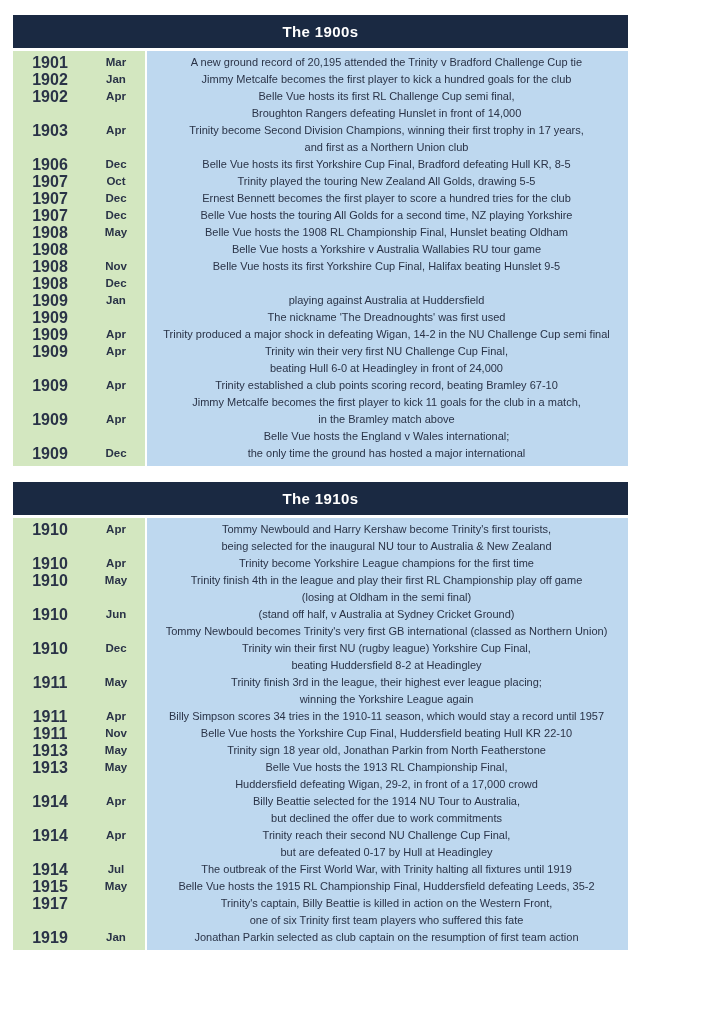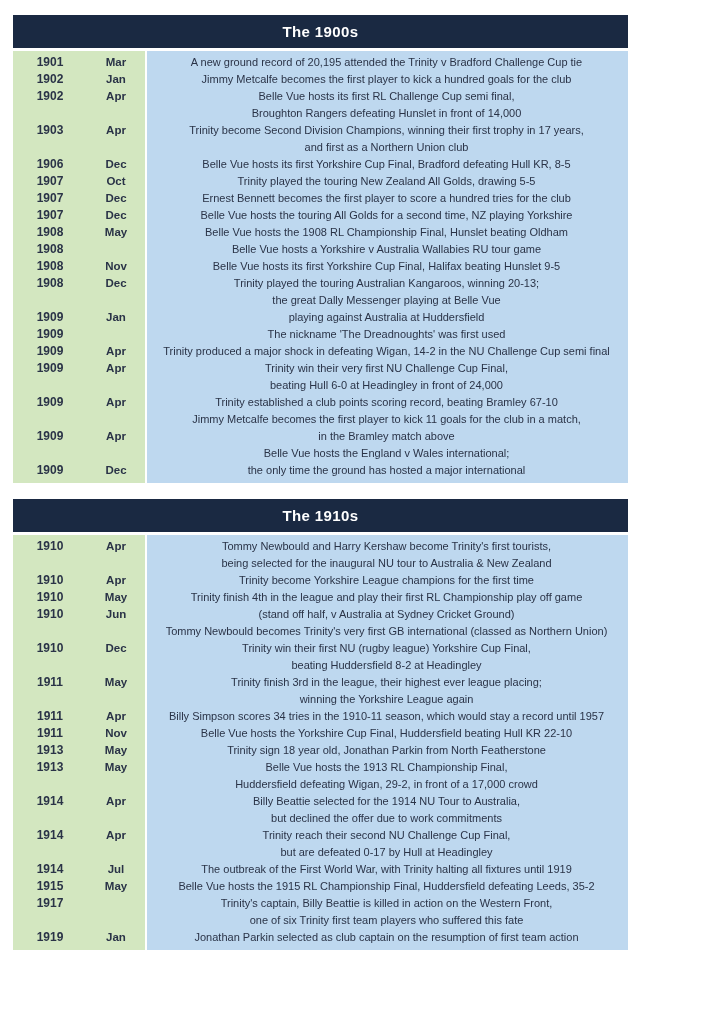"1901" .year { font-size: 12px -> 16px }
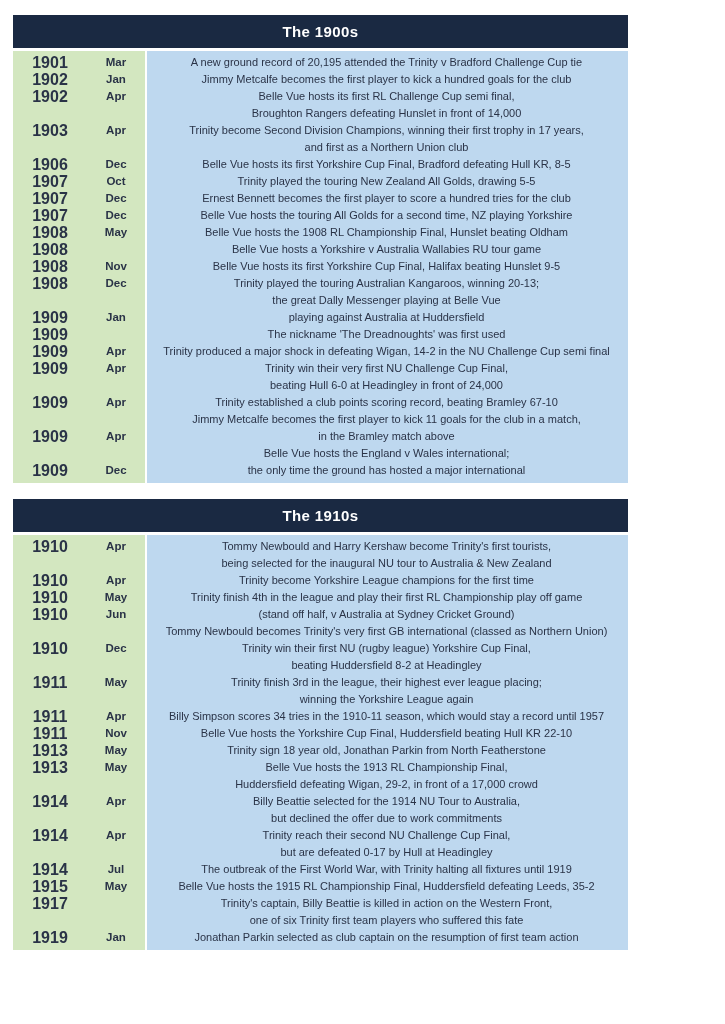"Trinity played the touring Australian" div.cell { html: <div> <div>Trinity played the touring Australian Kangaroos, winning 20-13;</div> <div>the great Dally Messenger playing at Belle Vue</div> </div> -> none }
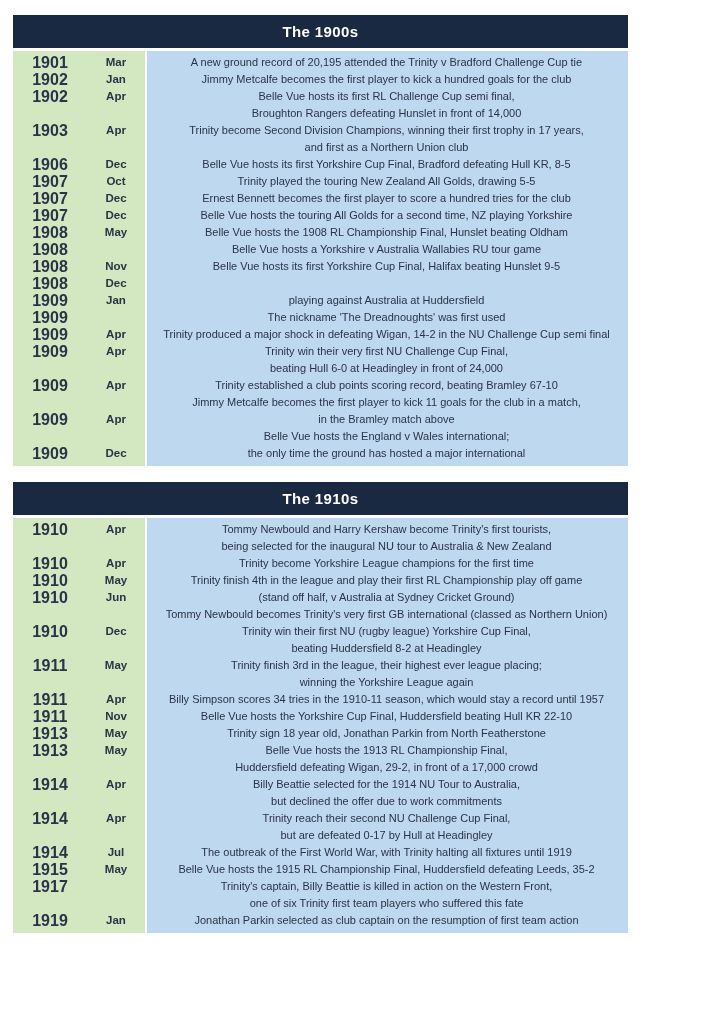"(losing at Oldham in the" div.event-line { html: none -> <div>(losing at Oldham in the semi final)</div> }
